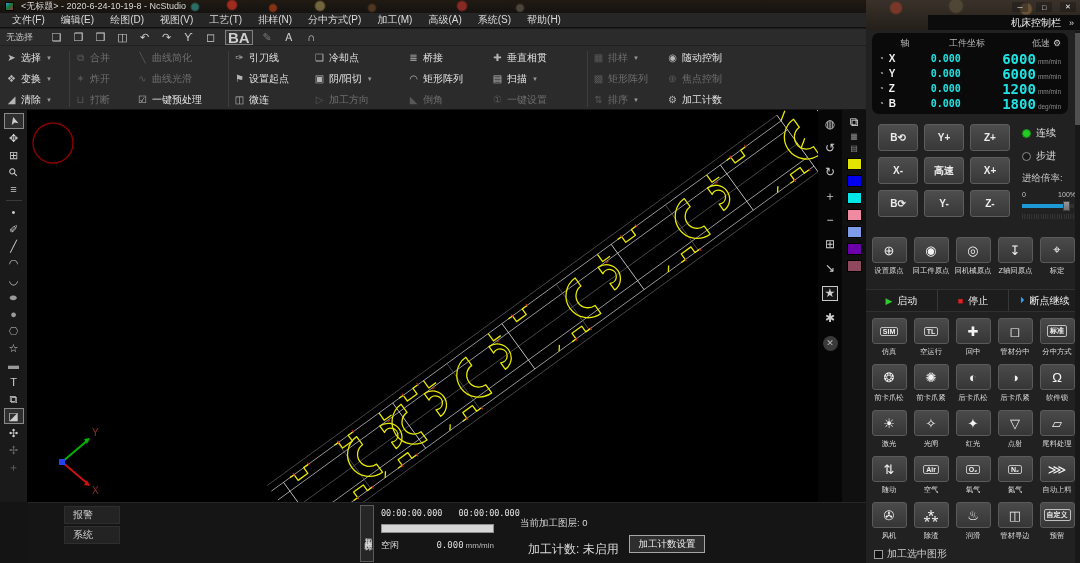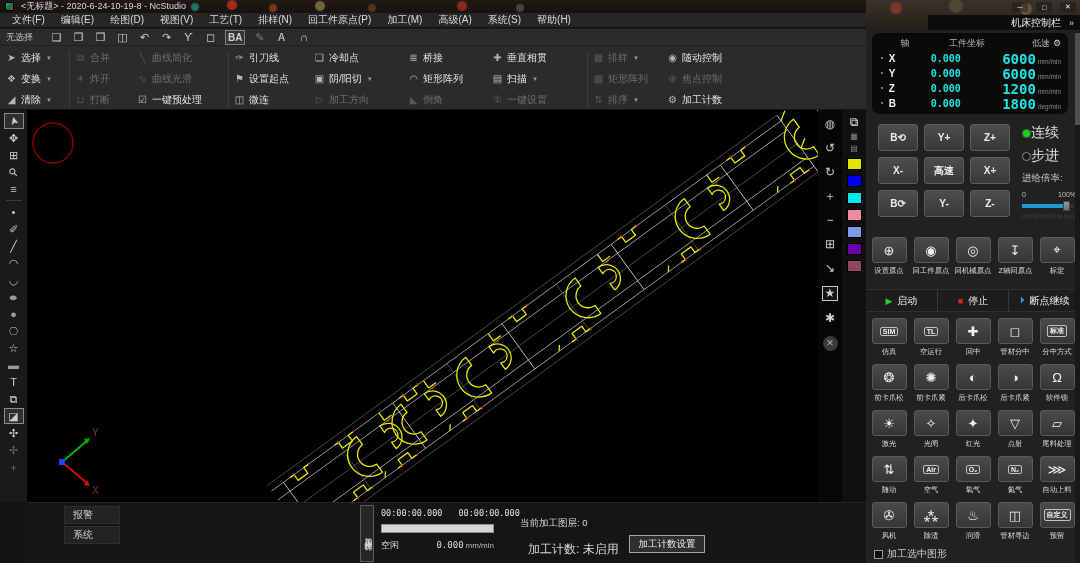"回工件原点(P)" span.menu-item { text: 回工件原点 -> 分中方式 }
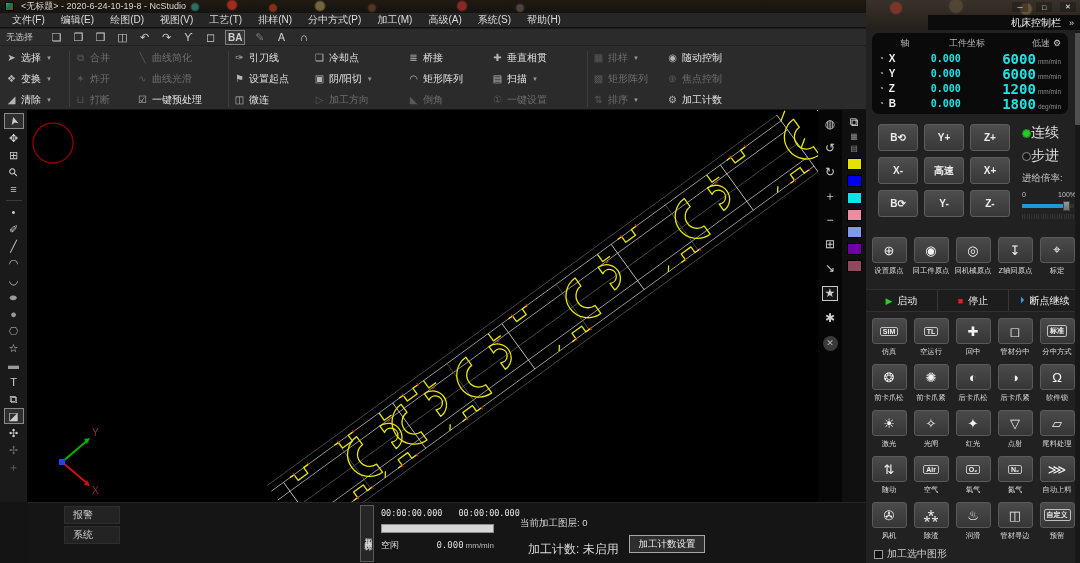"BA" .qicon.active { font-size: 10px -> 15px }
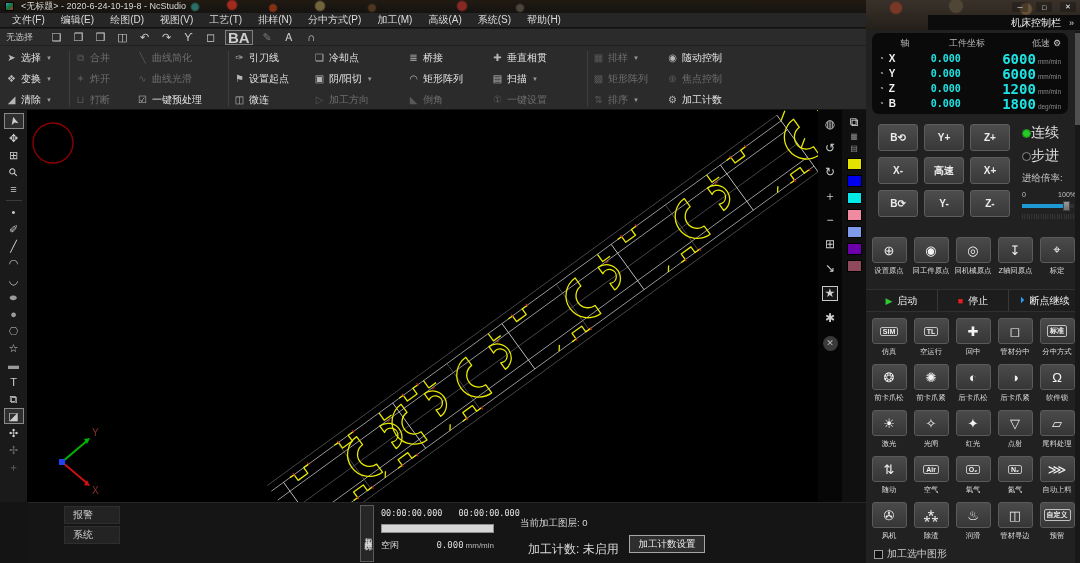"连续" .radio-row { font-size: 14px -> 10px; gap: none -> 5px }
